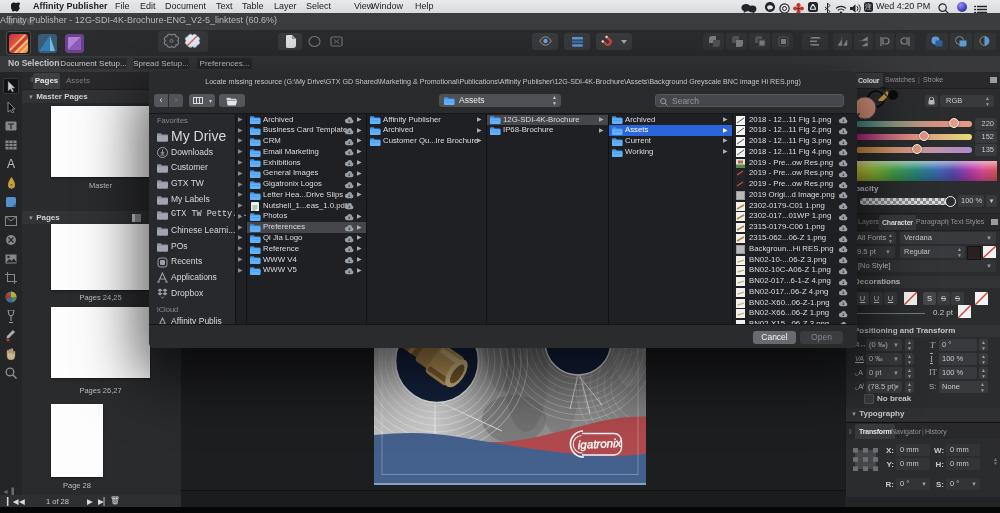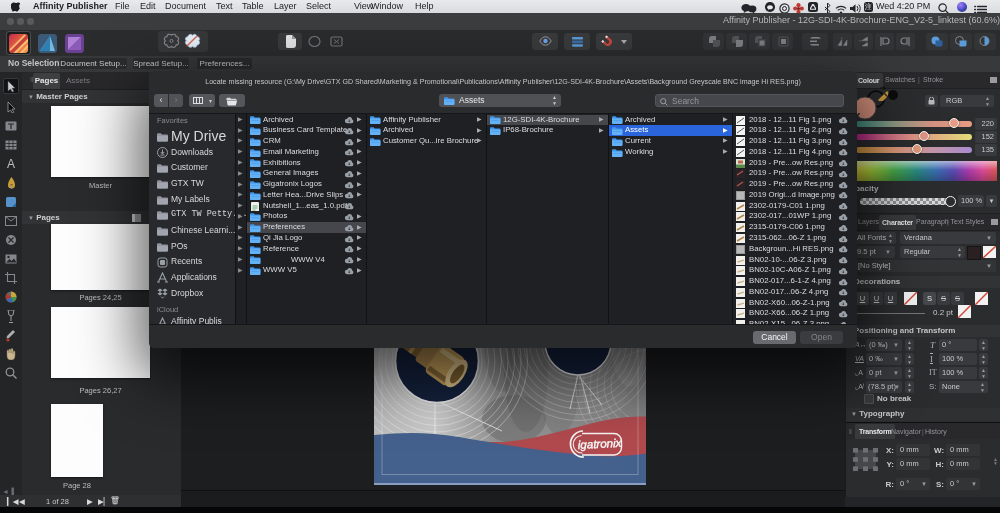"Affinity Publisher -" #titletext { text-align: right -> left }
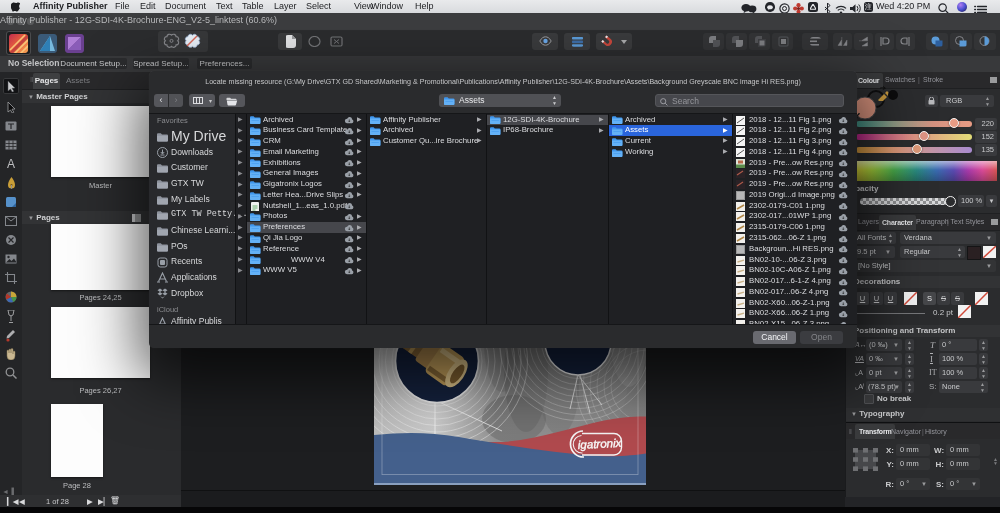"WWW V4" div { margin-left: 28px -> none }
